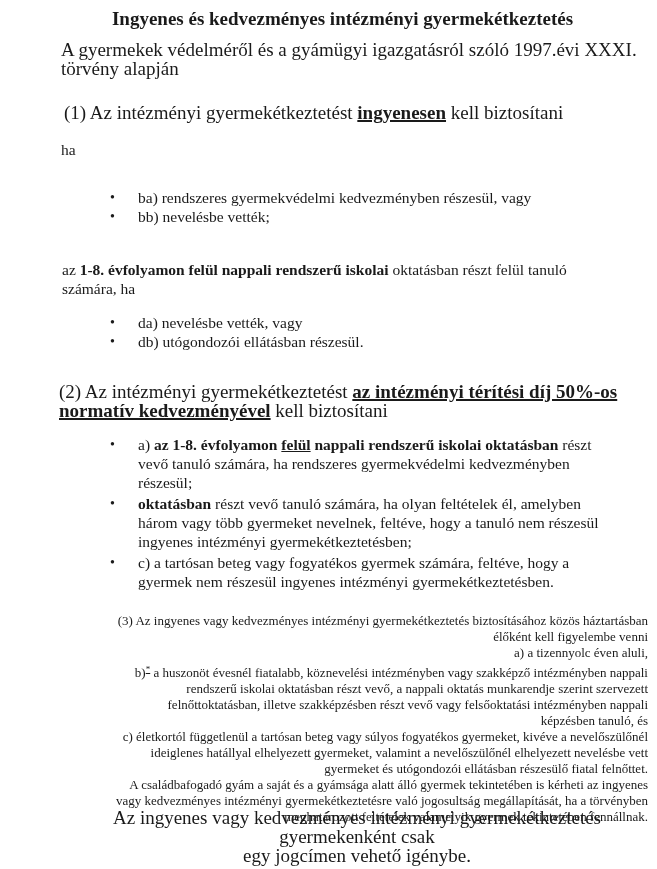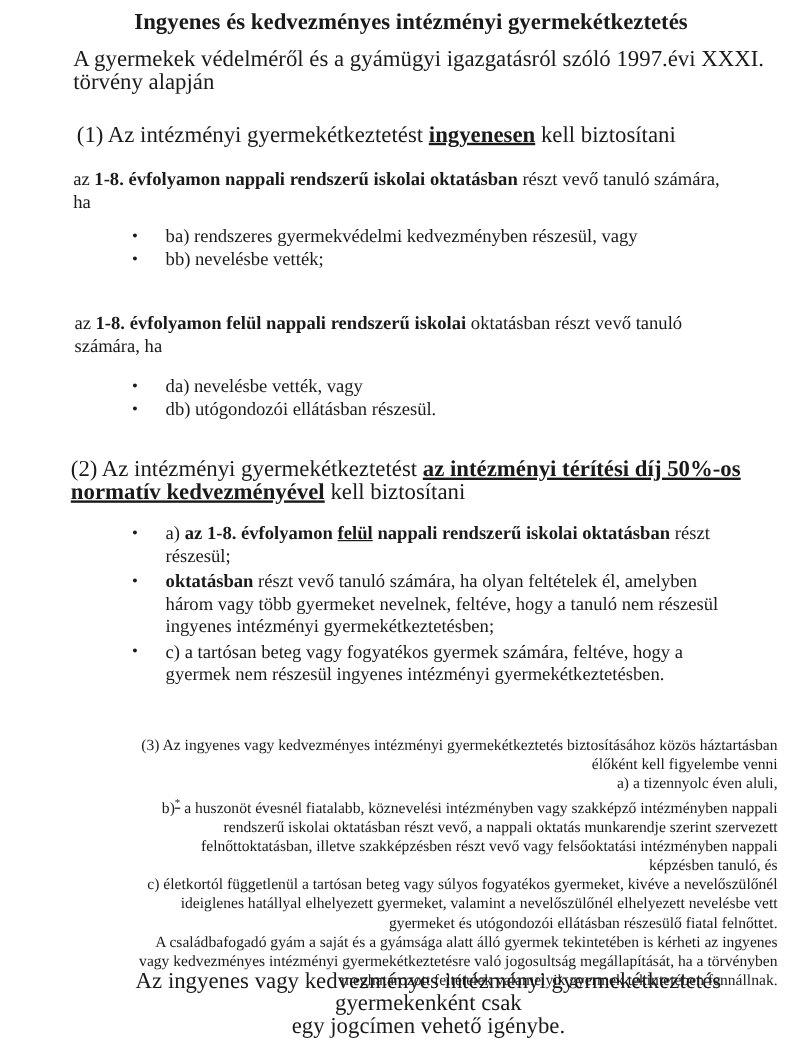"az 1-8. évfolyamon nappali rendszerű" div { html: <div> <span>az </span><span>1-8. évfolyamon nappali rendszerű iskolai oktatásban</span><span> részt vevő tanuló számára,</span> </div> -> none }
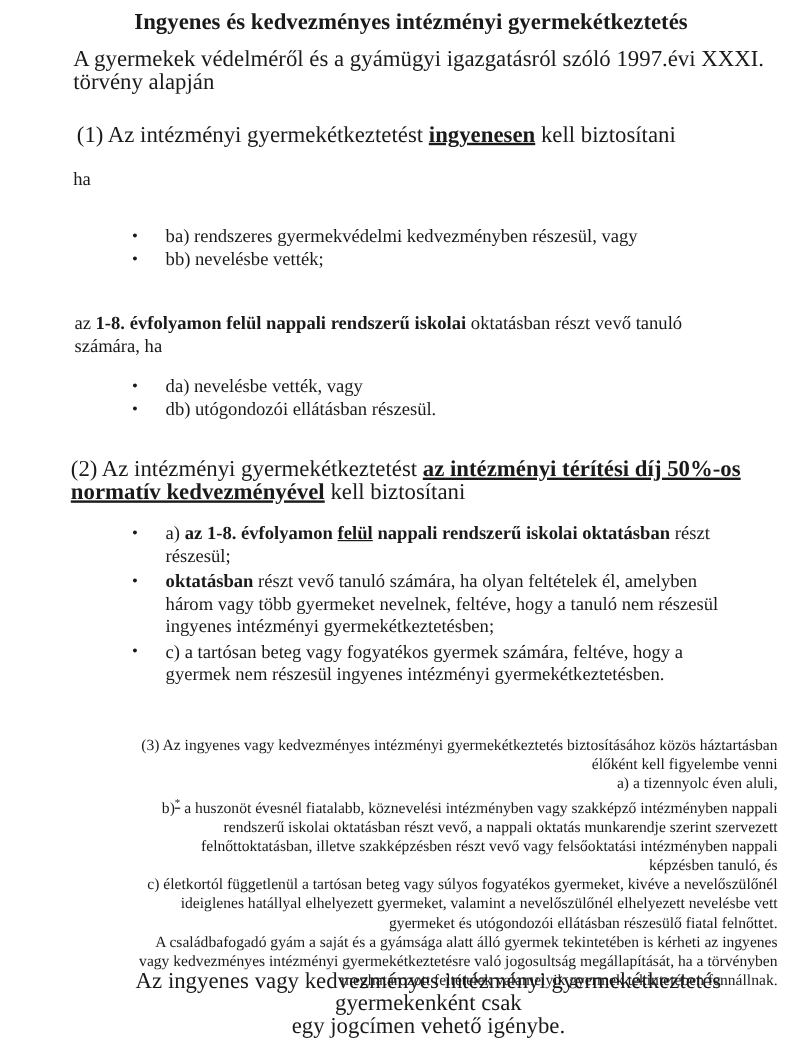"oktatásban részt vevő tanuló" span { text: vevő -> felül }
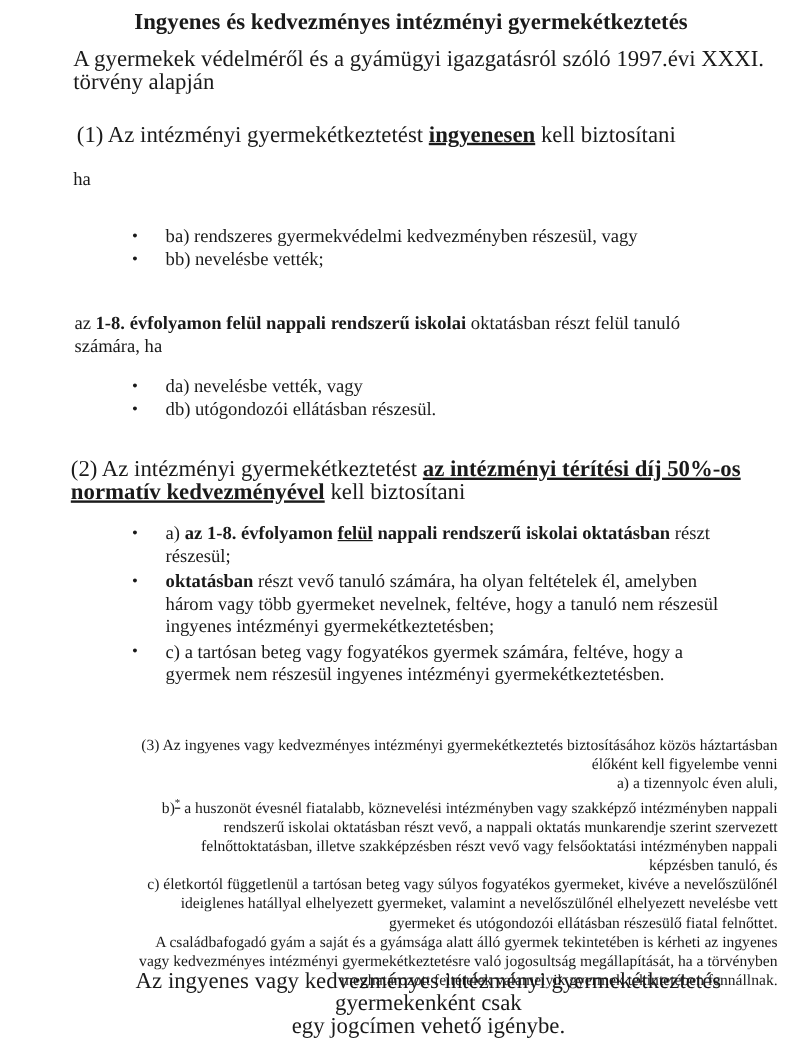"vevő tanuló számára, ha rendszeres" div { html: none -> <div>vevő tanuló számára, ha rendszeres gyermekvédelmi kedvezményben</div> }
